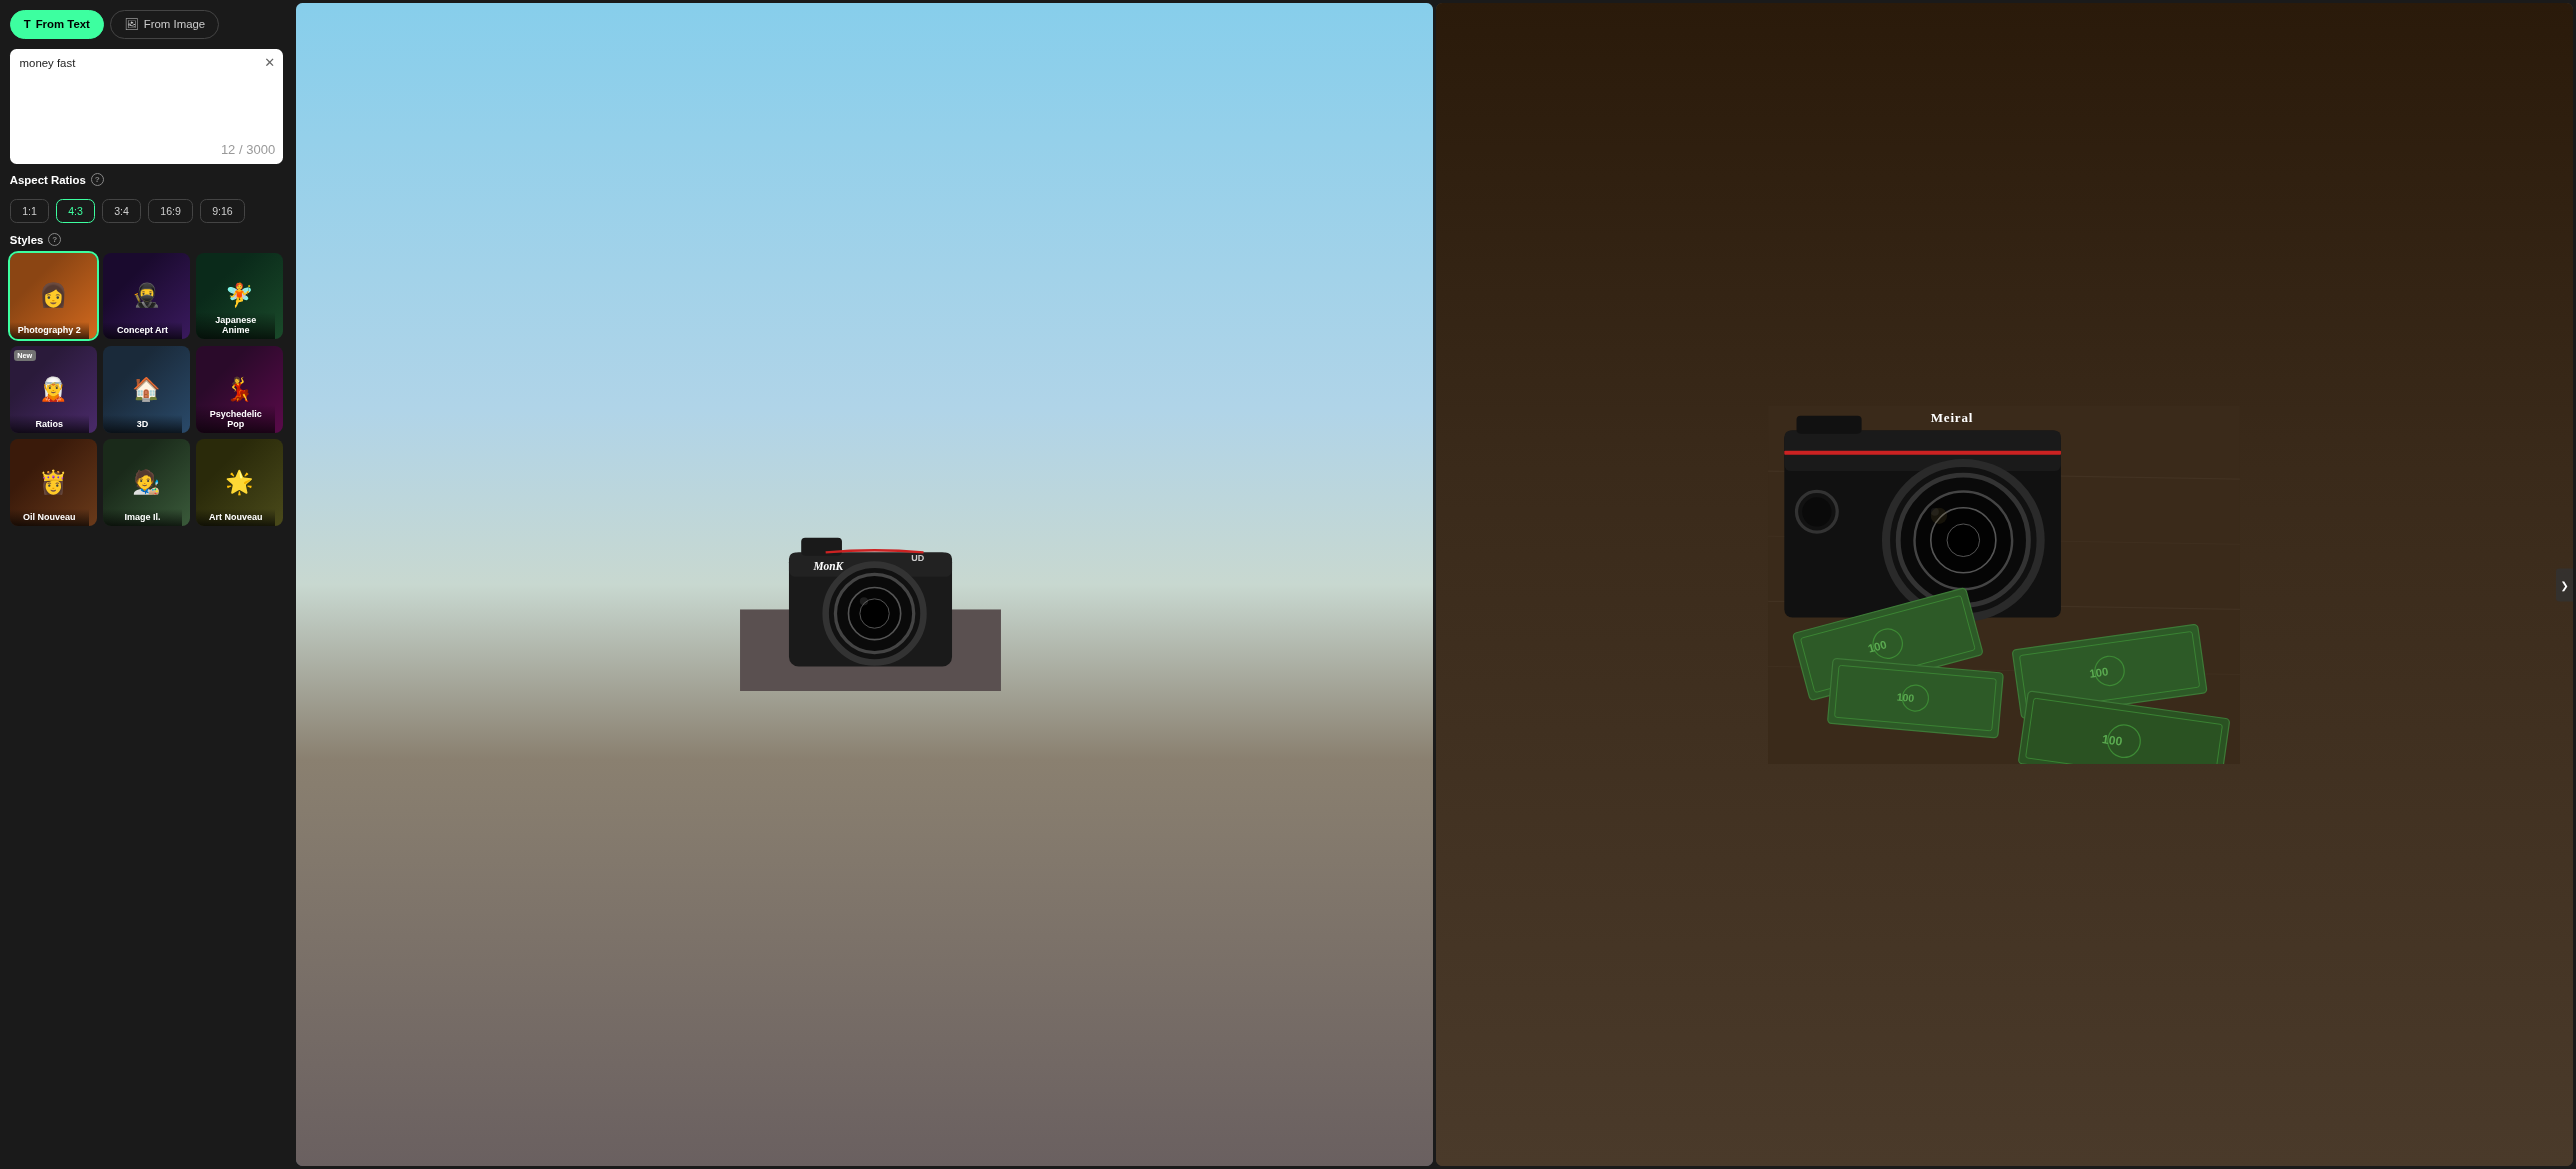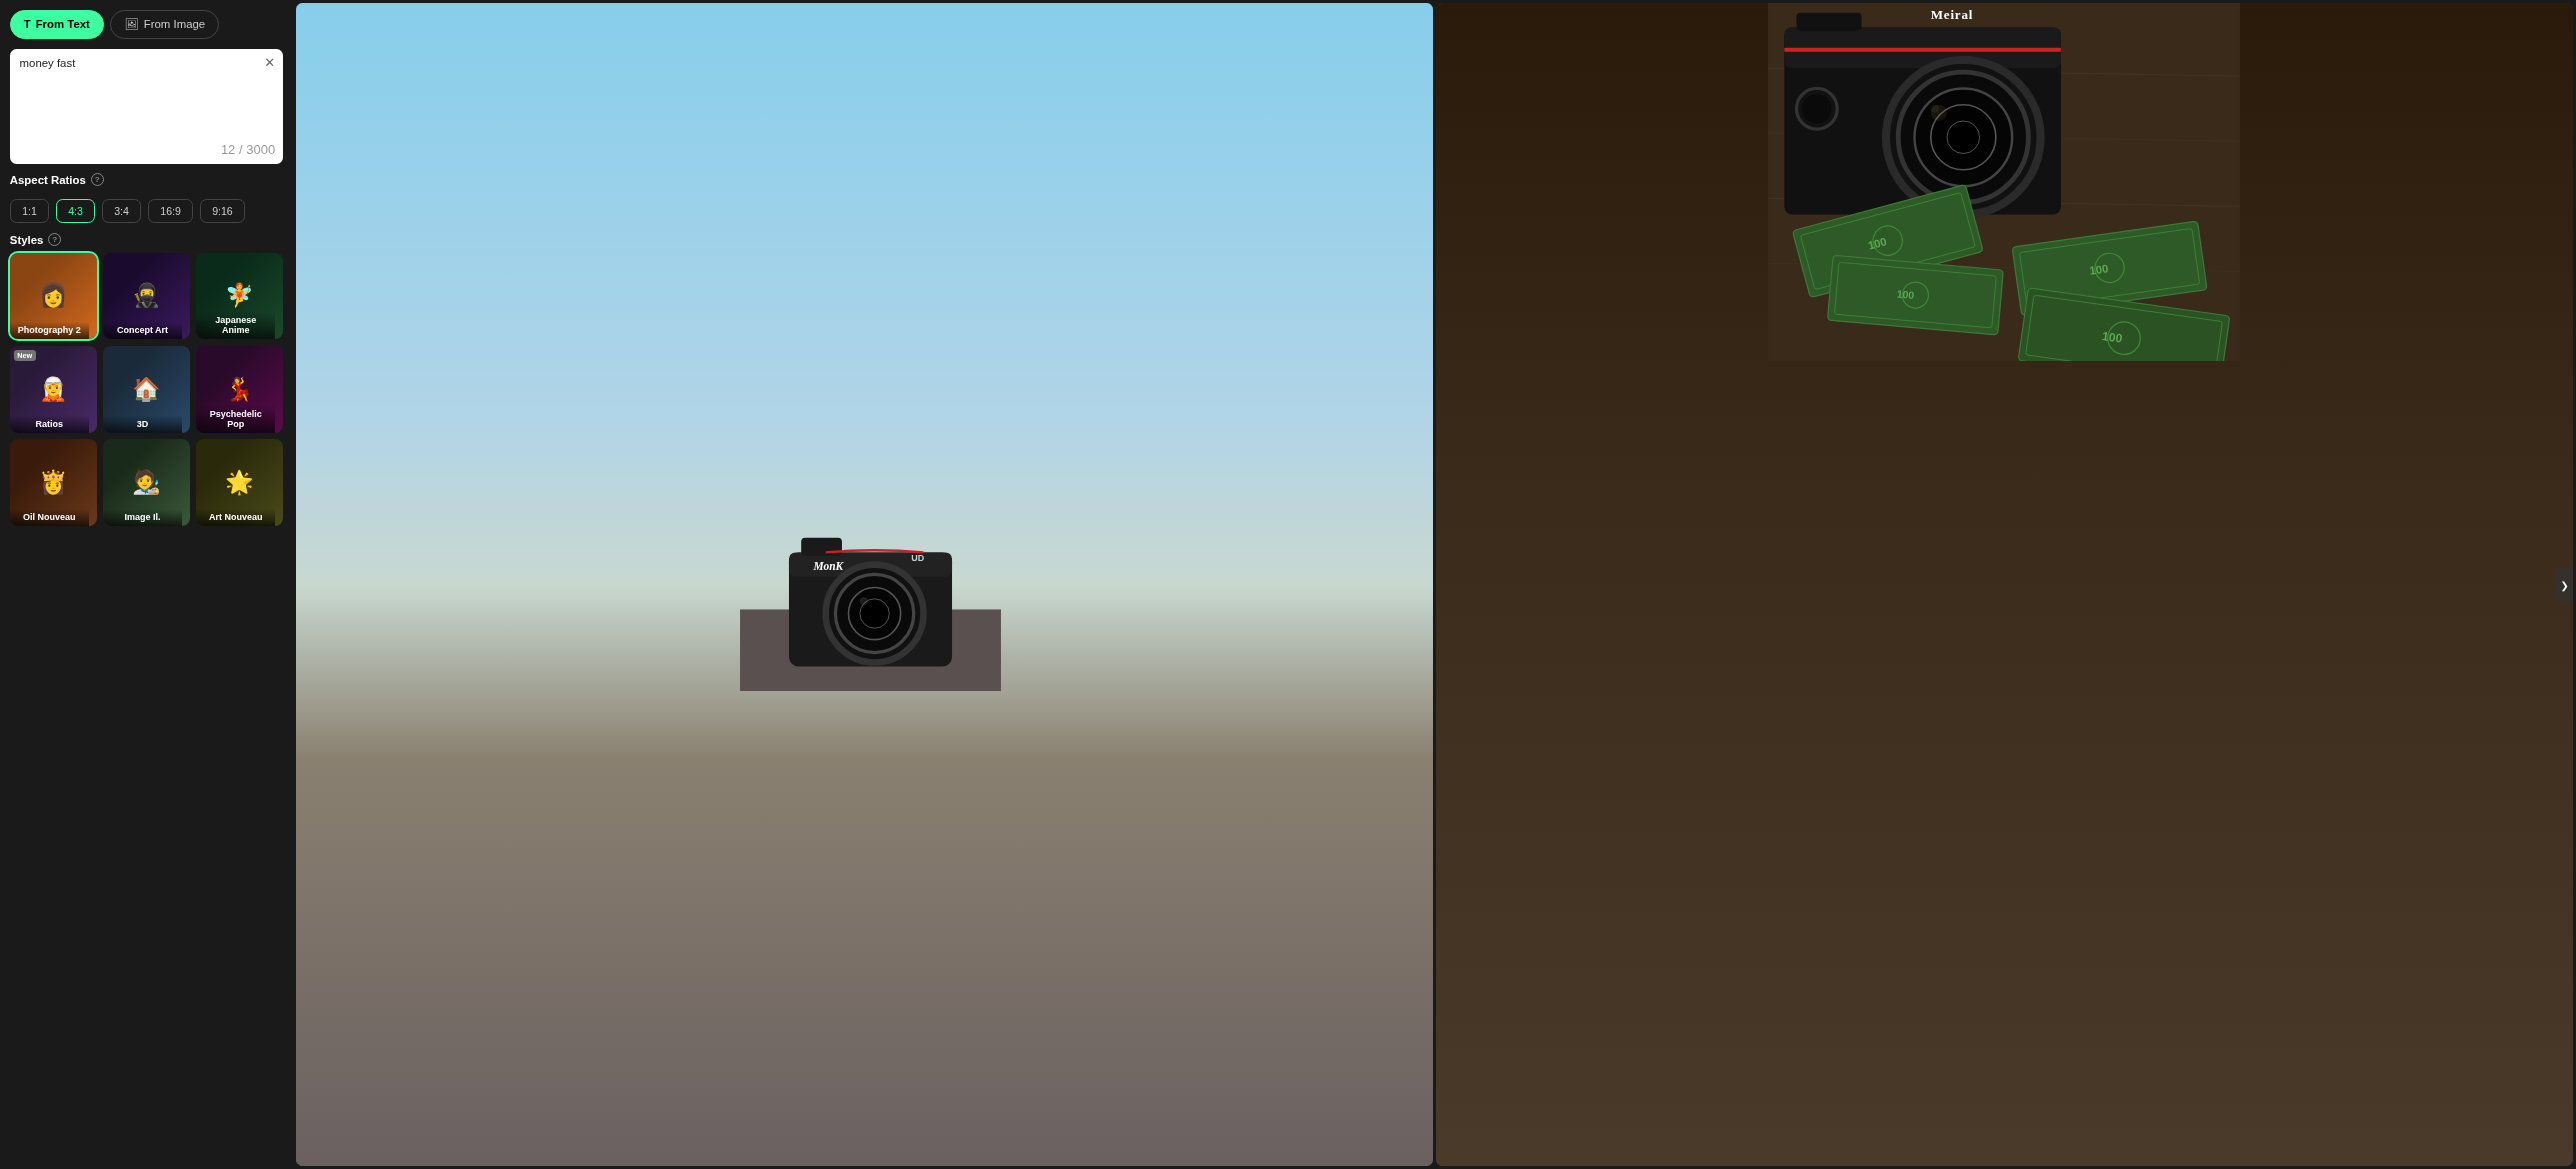"Meiral" .money-scene { align-items: flex-start -> center }
